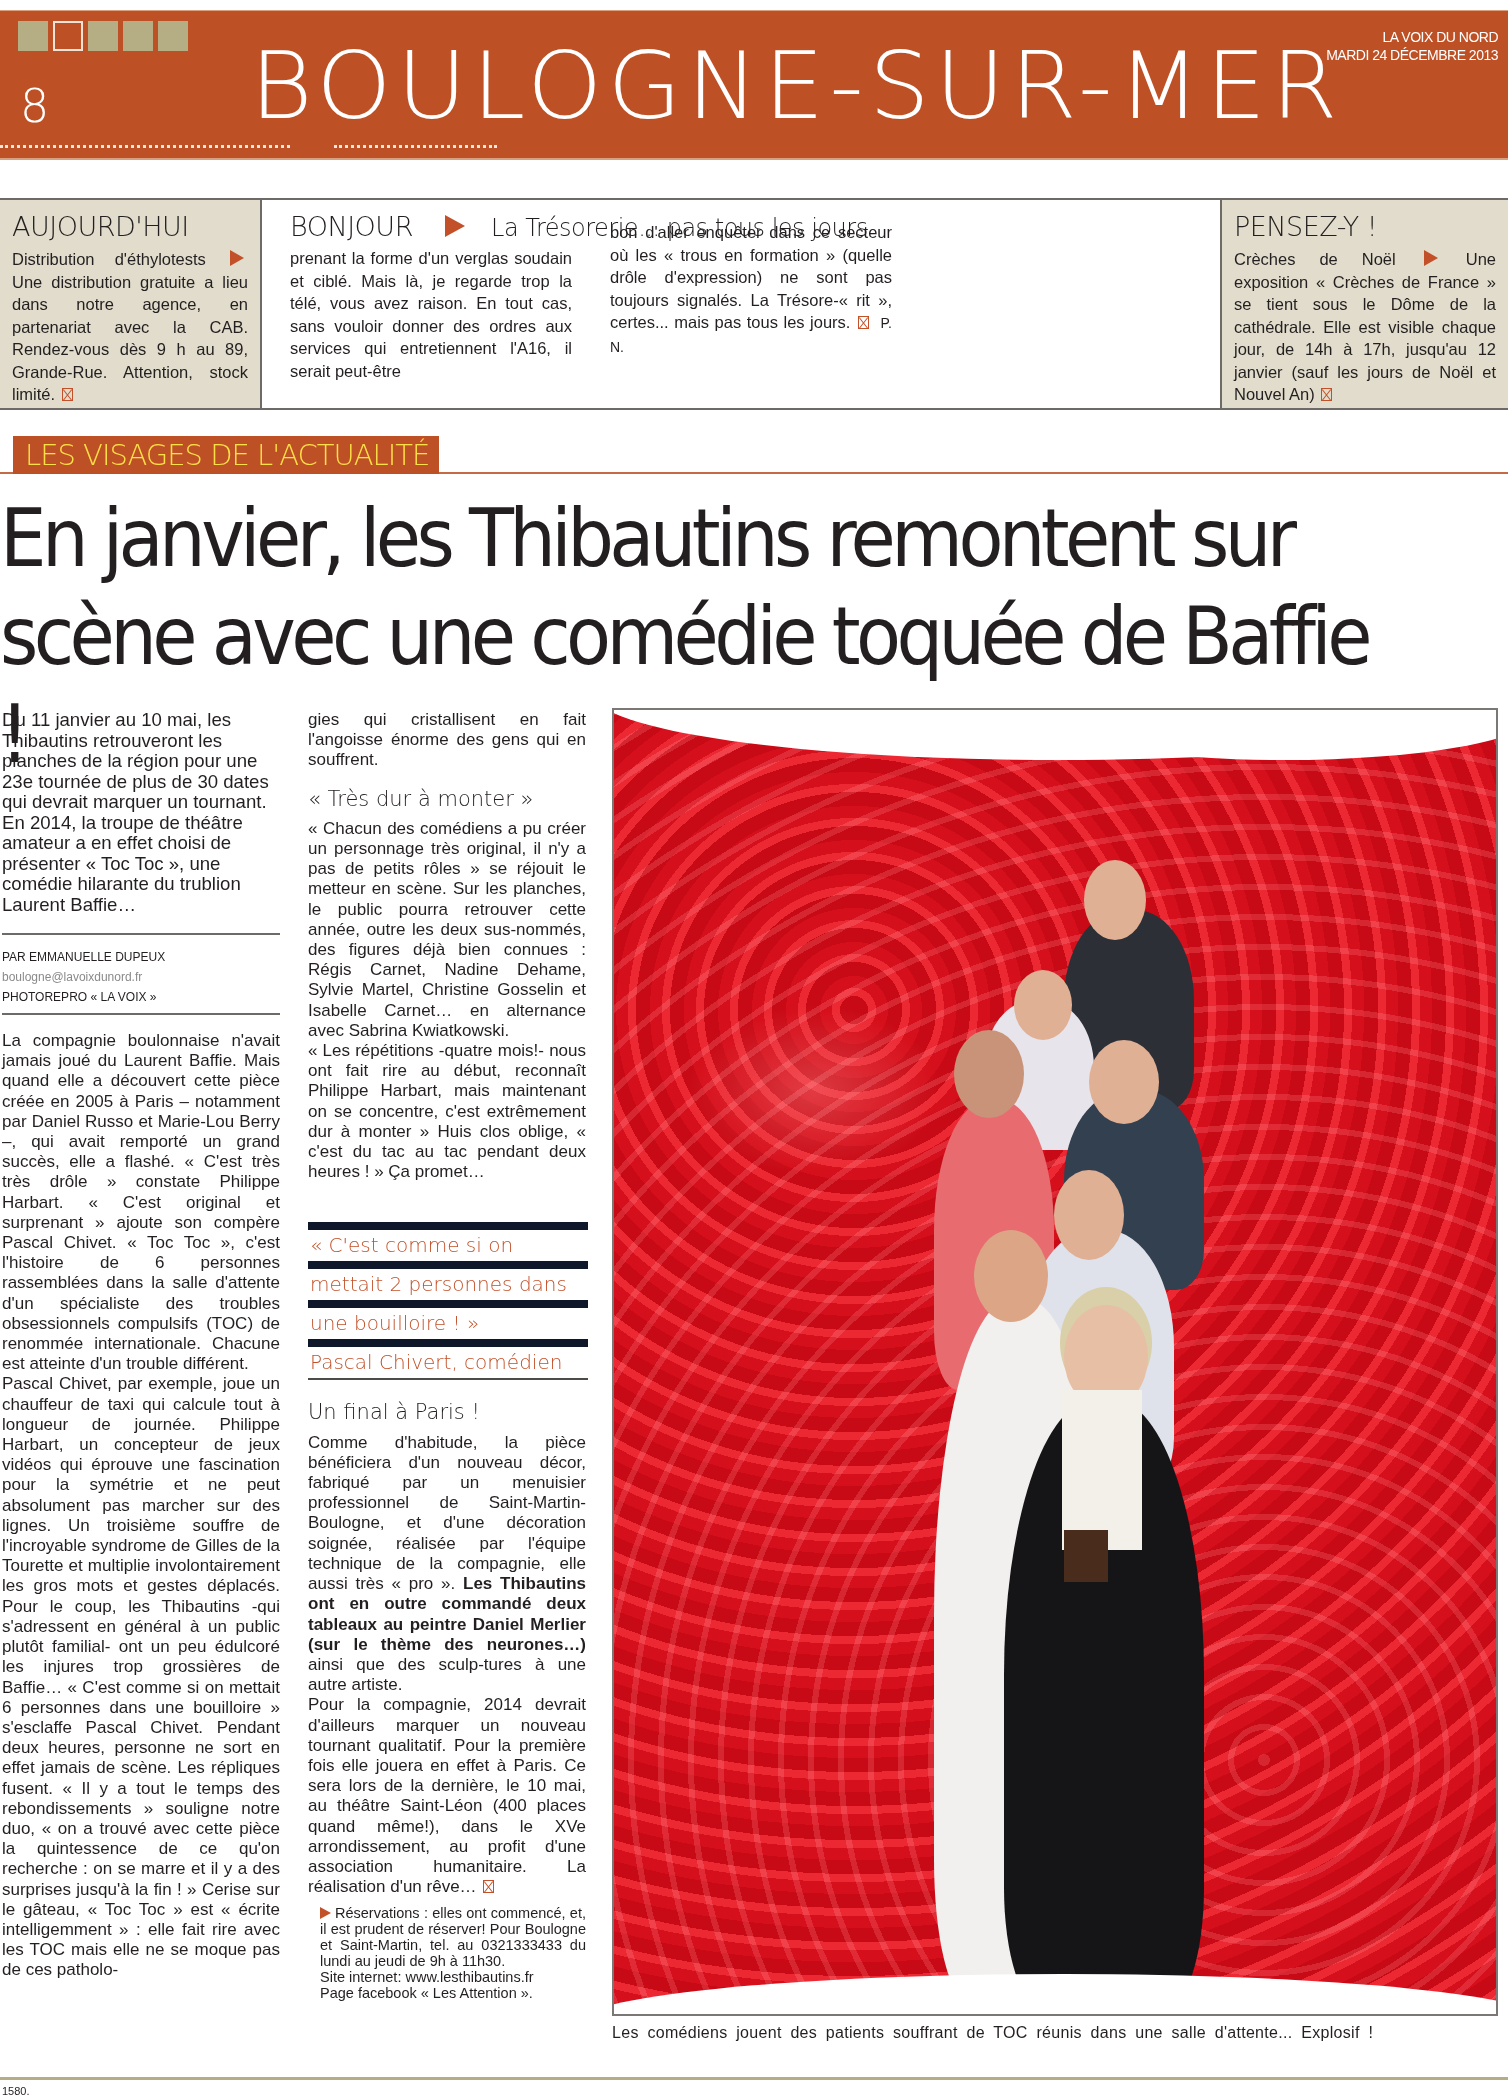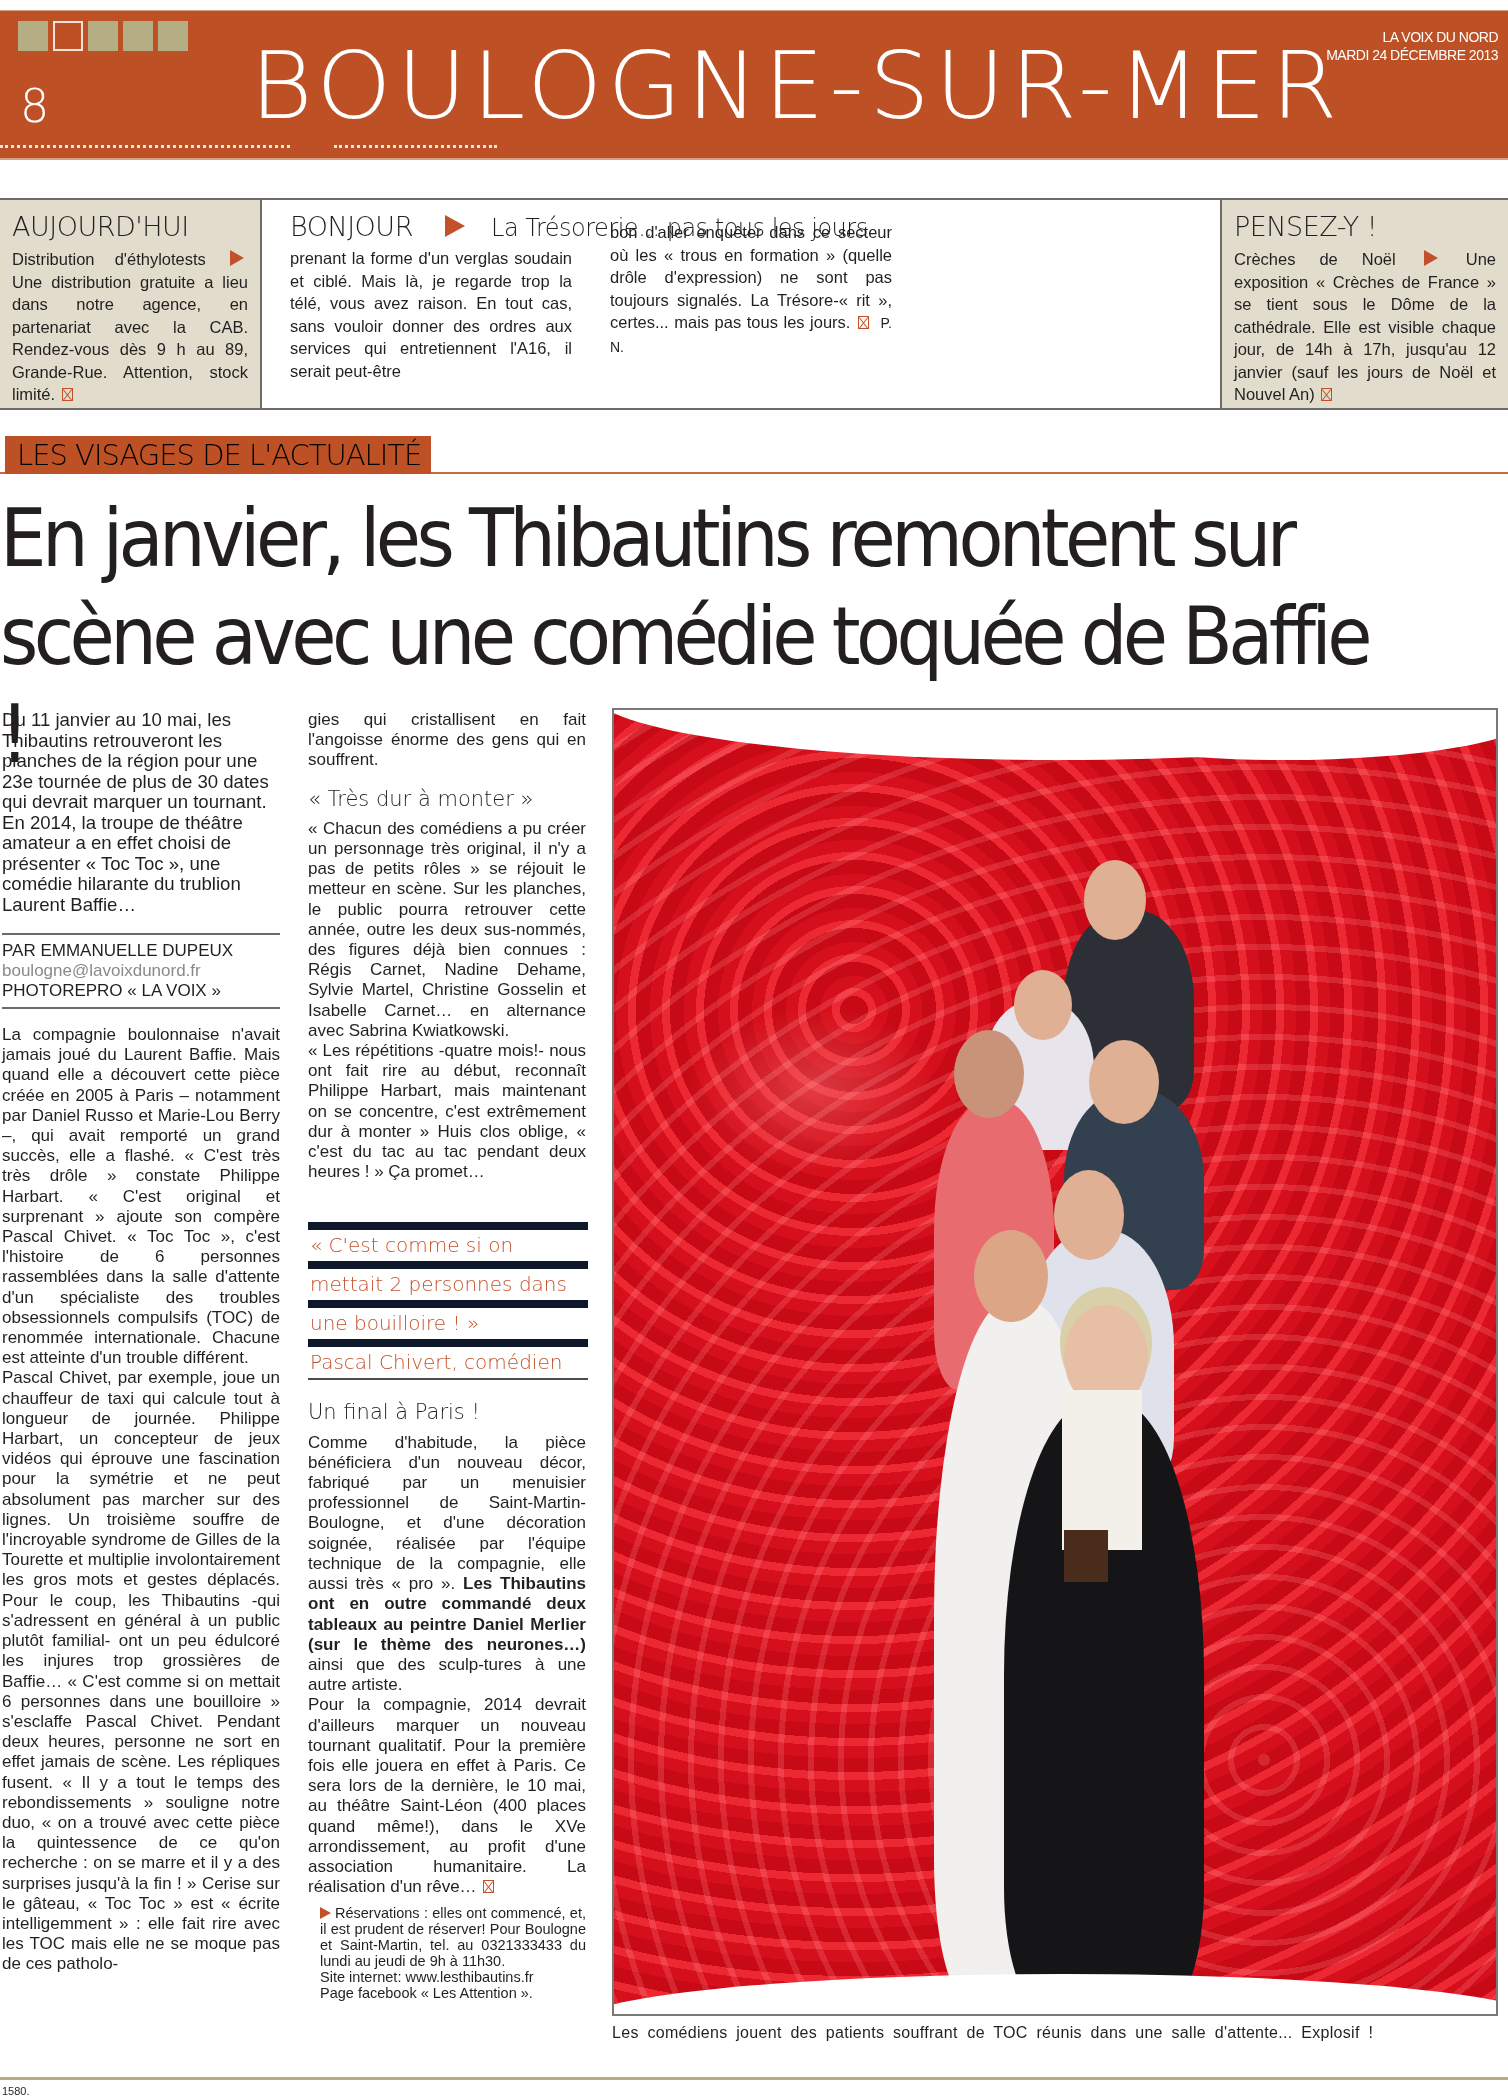"LES VISAGES DE L'ACTUALITÉ" .kicker { color: #000000 -> #fde047; left: 5px -> 13px }
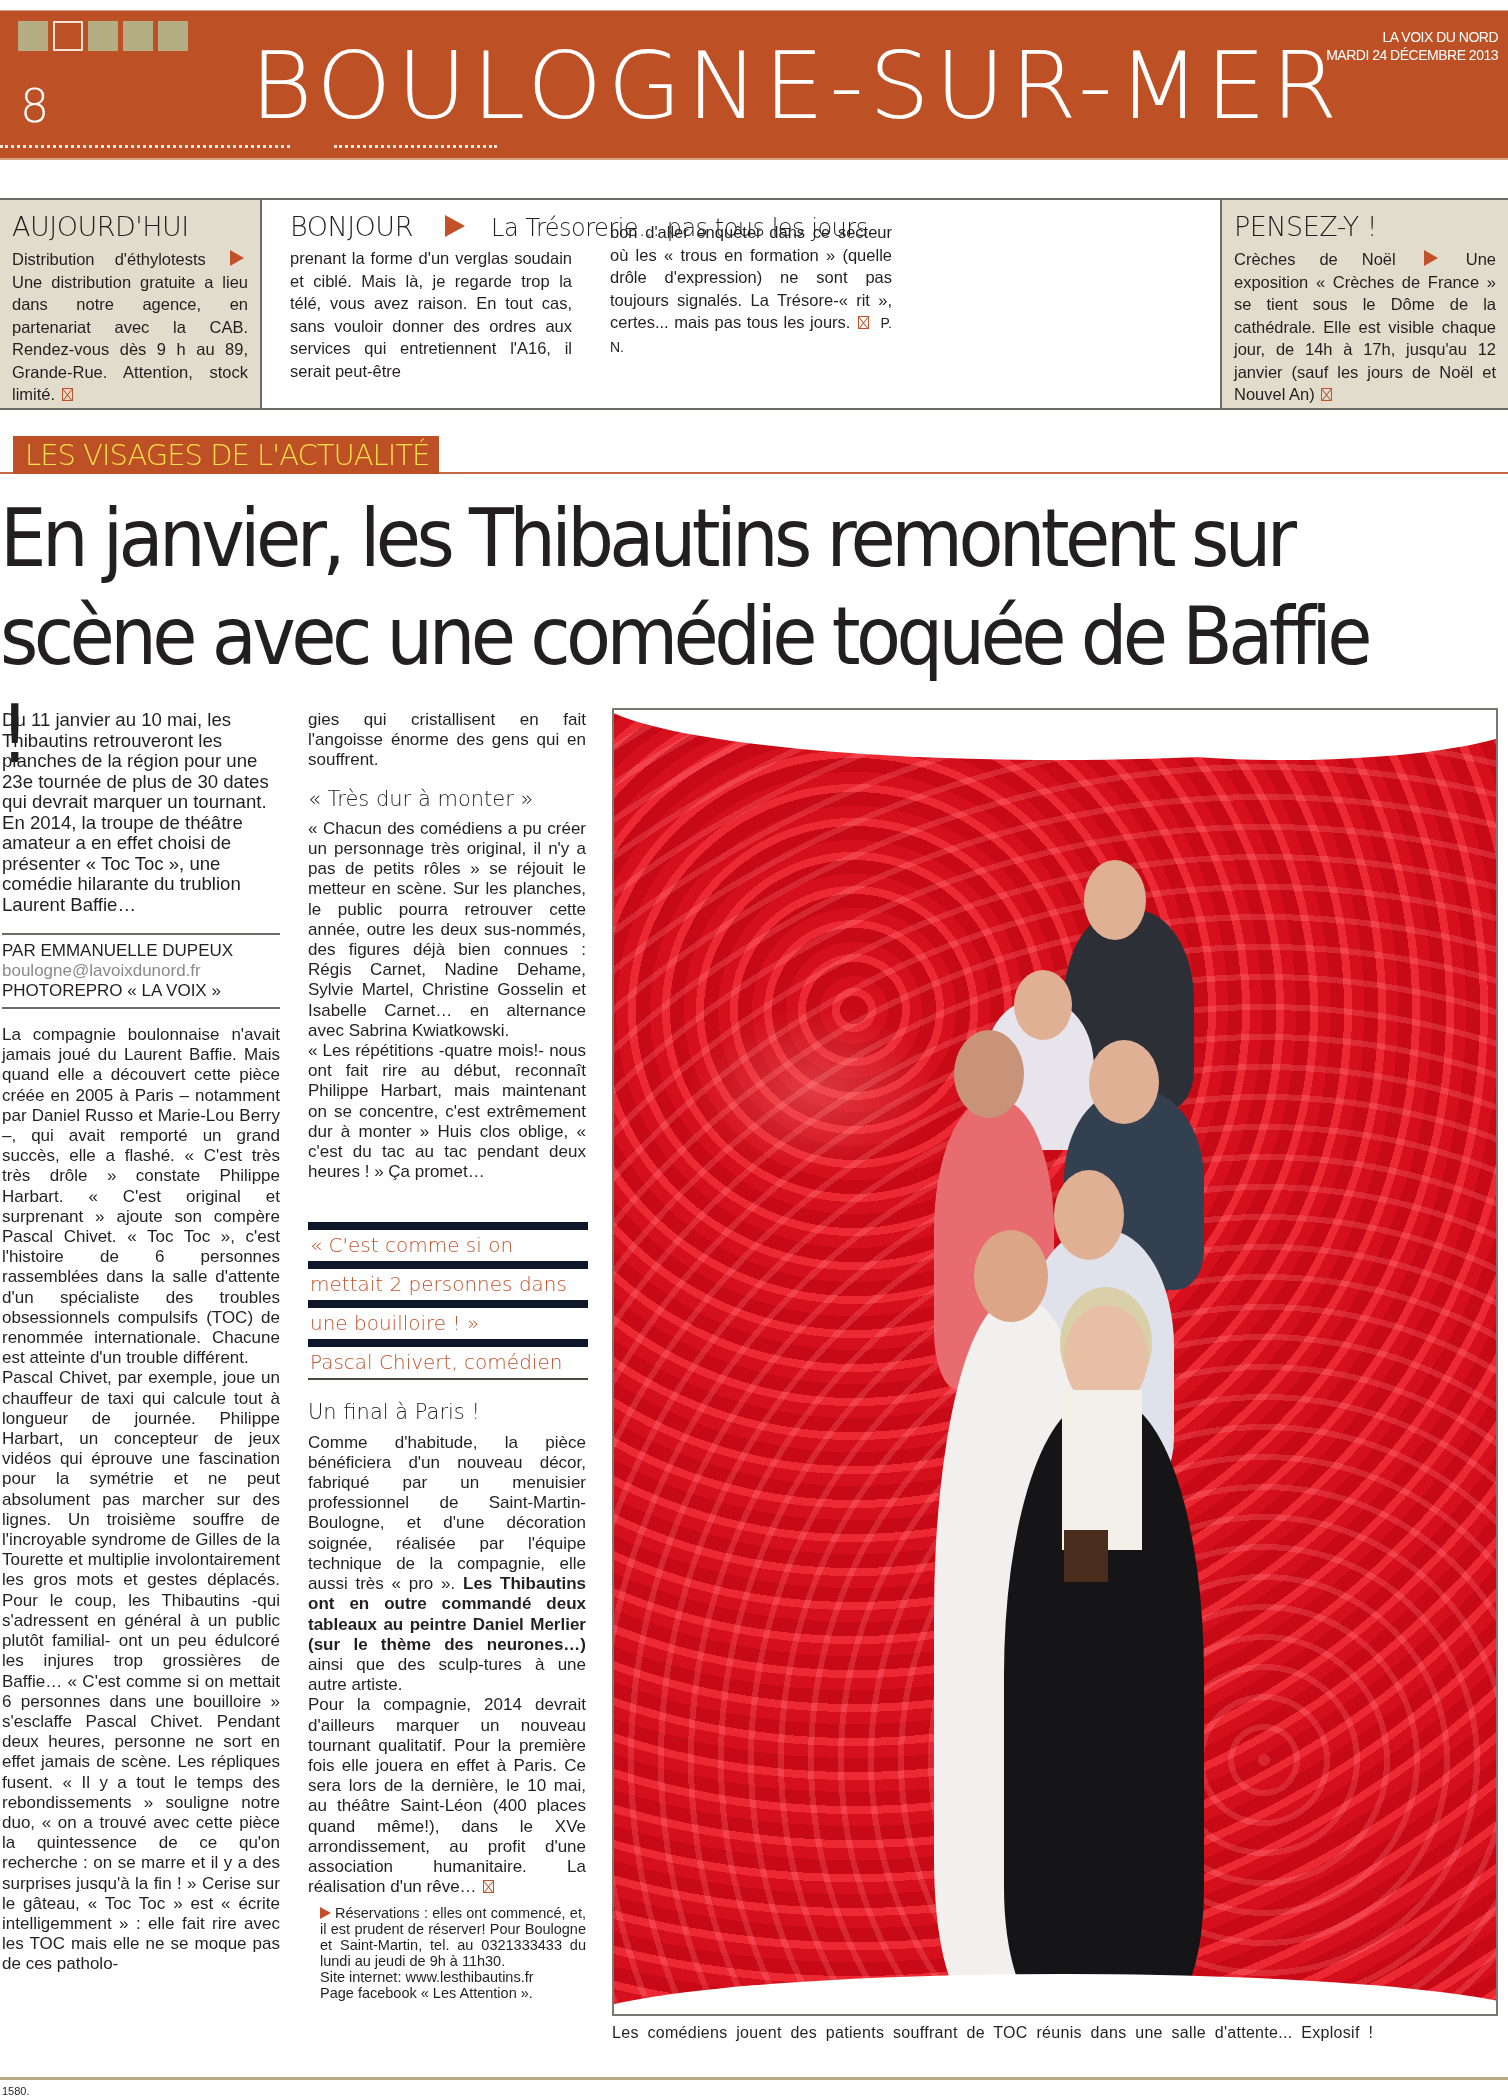"PAR EMMANUELLE DUPEUX" .byline { font-size: 17px -> 12px; padding: 6px 0 6px -> 12px 0 6px }
